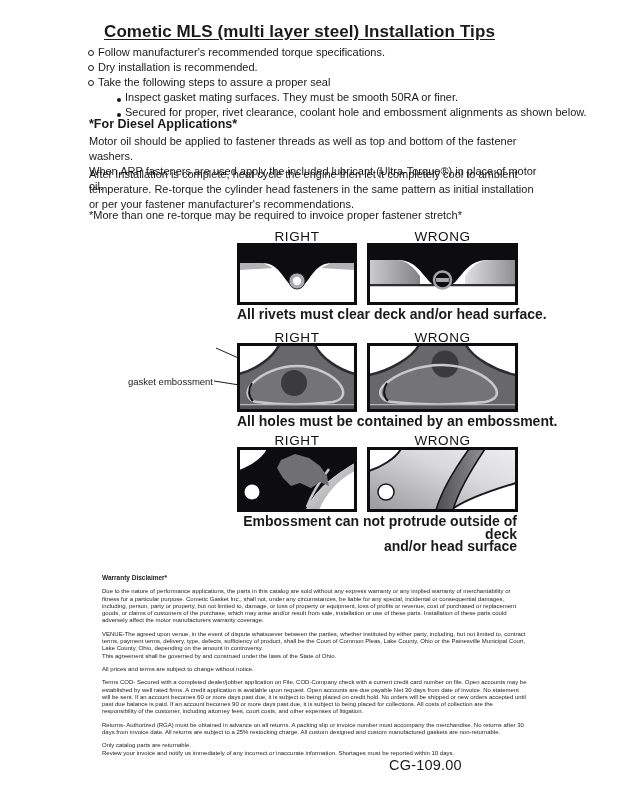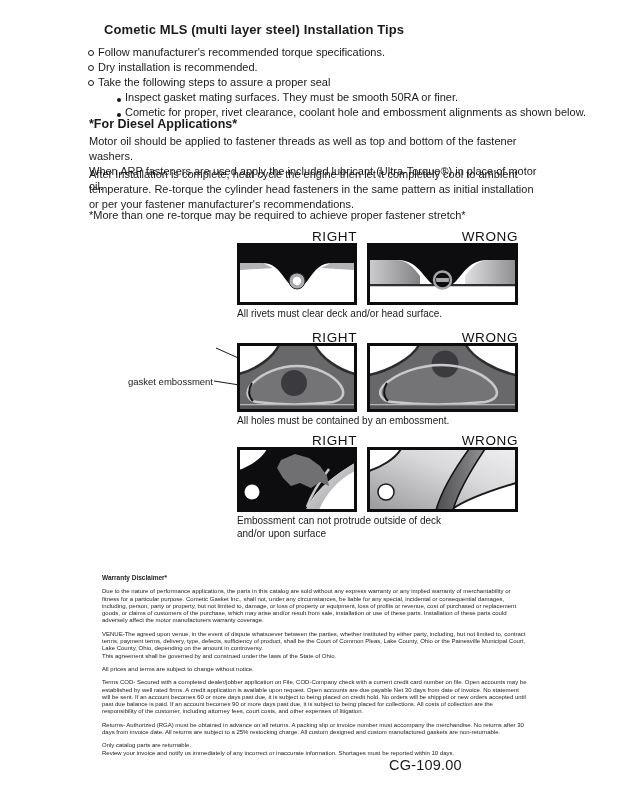"Cometic MLS (multi layer steel)" .title { font-size: 13px -> 17px; text-decoration: none -> underline }
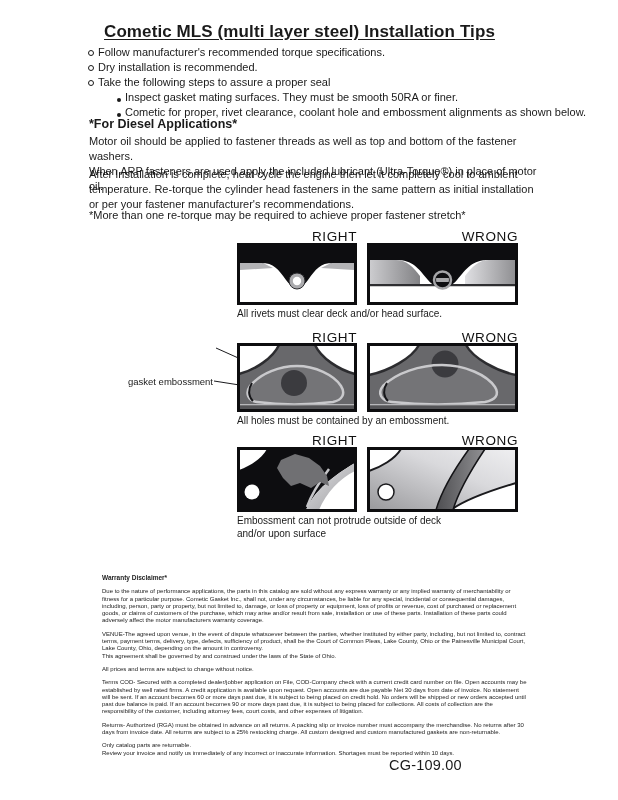"Cometic for proper, rivet clearance," span { text: Cometic -> Secured }
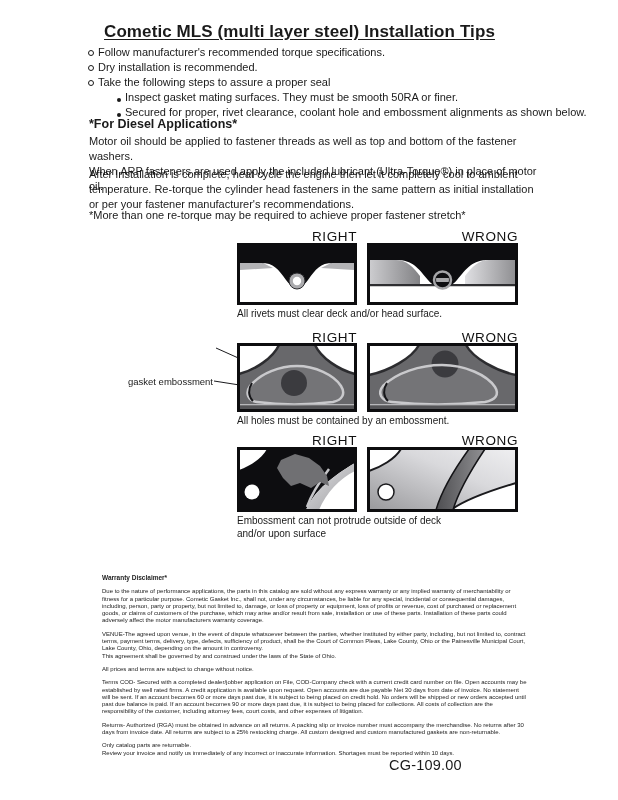"*More than one re-torque may" div.abs { text: achieve -> invoice }
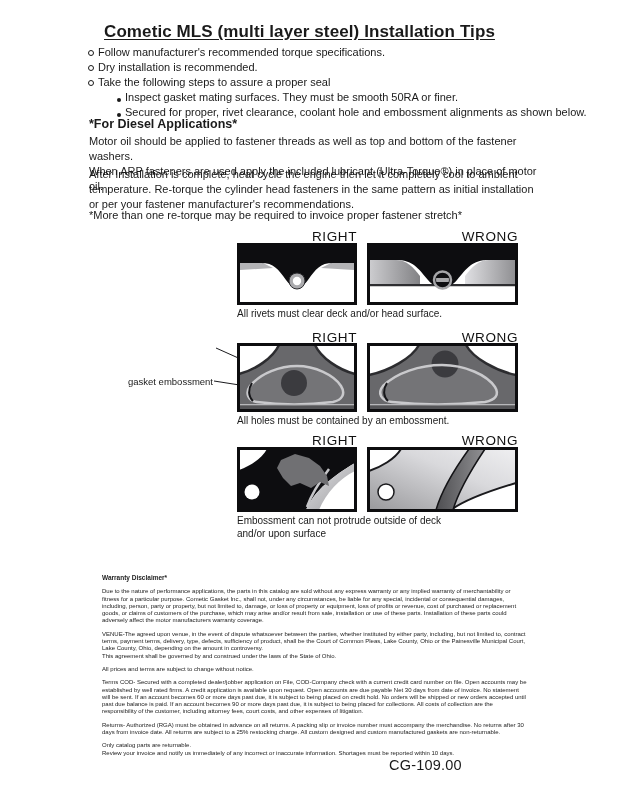"RIGHT" .dlabel { text-align: right -> center }
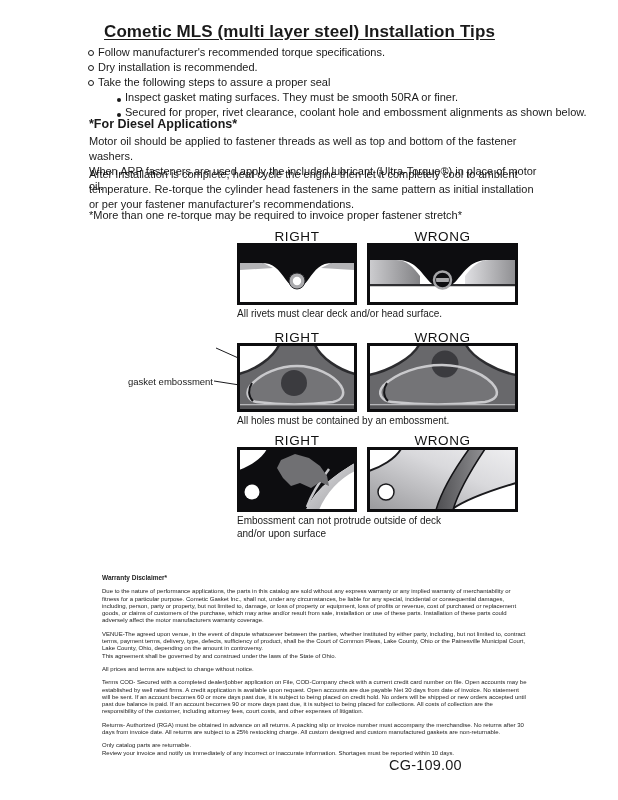"All rivets must clear deck" .cap { font-size: 10px -> 14px; font-weight: normal -> bold; text-align: none -> right }
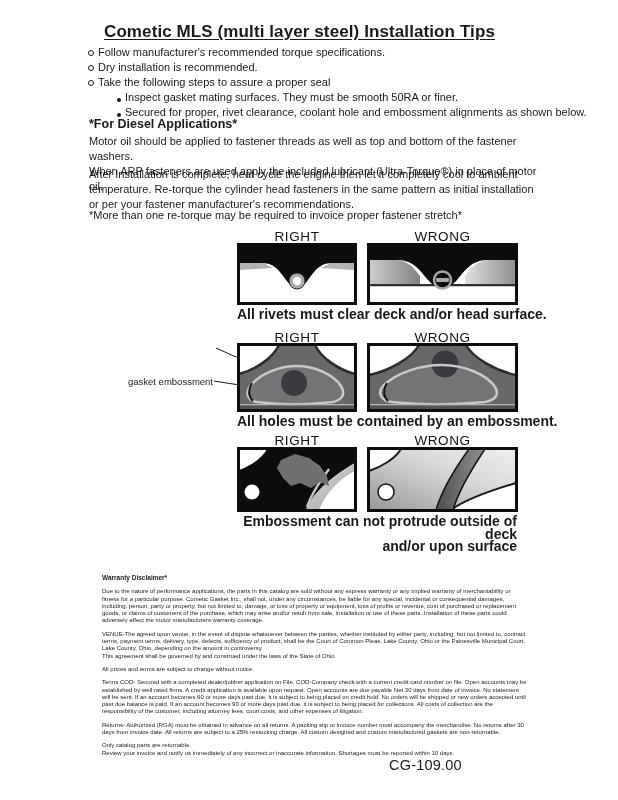"Embossment can not protrude outside" div.abs { text: upon -> head }
